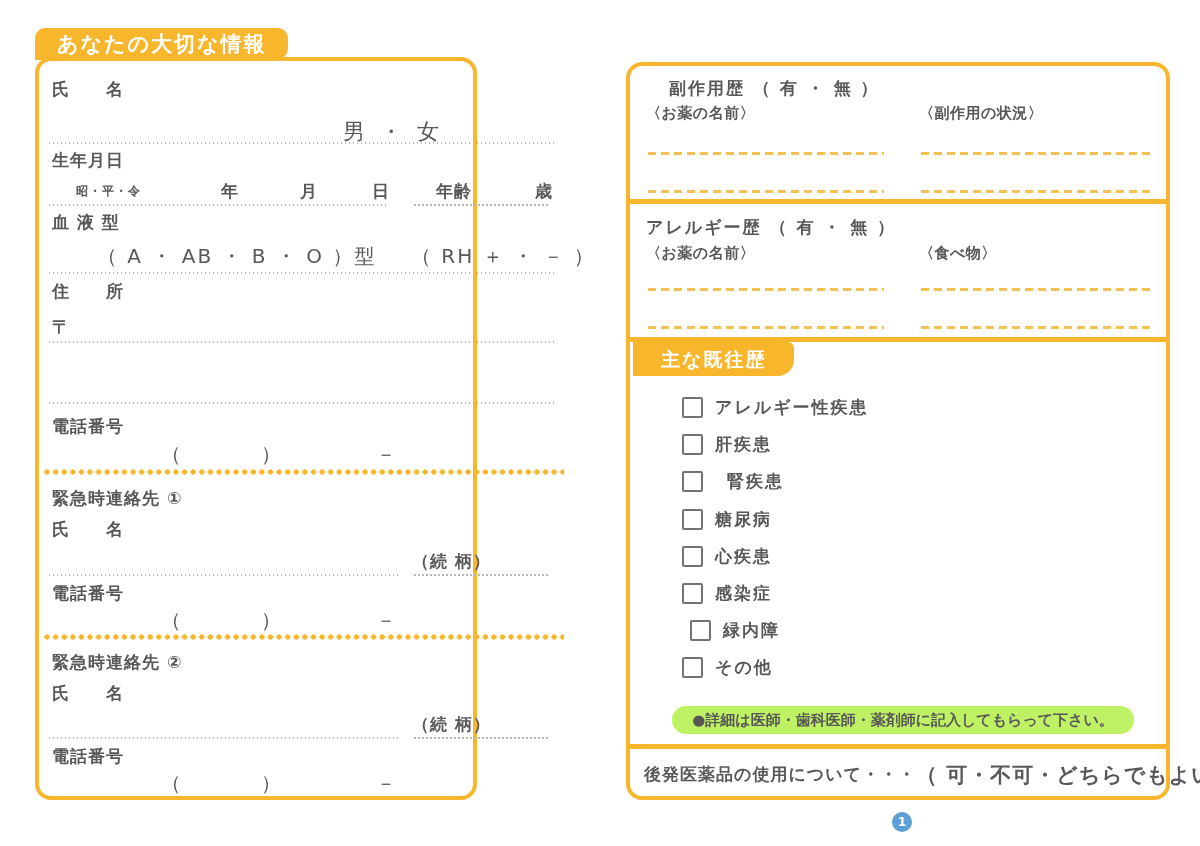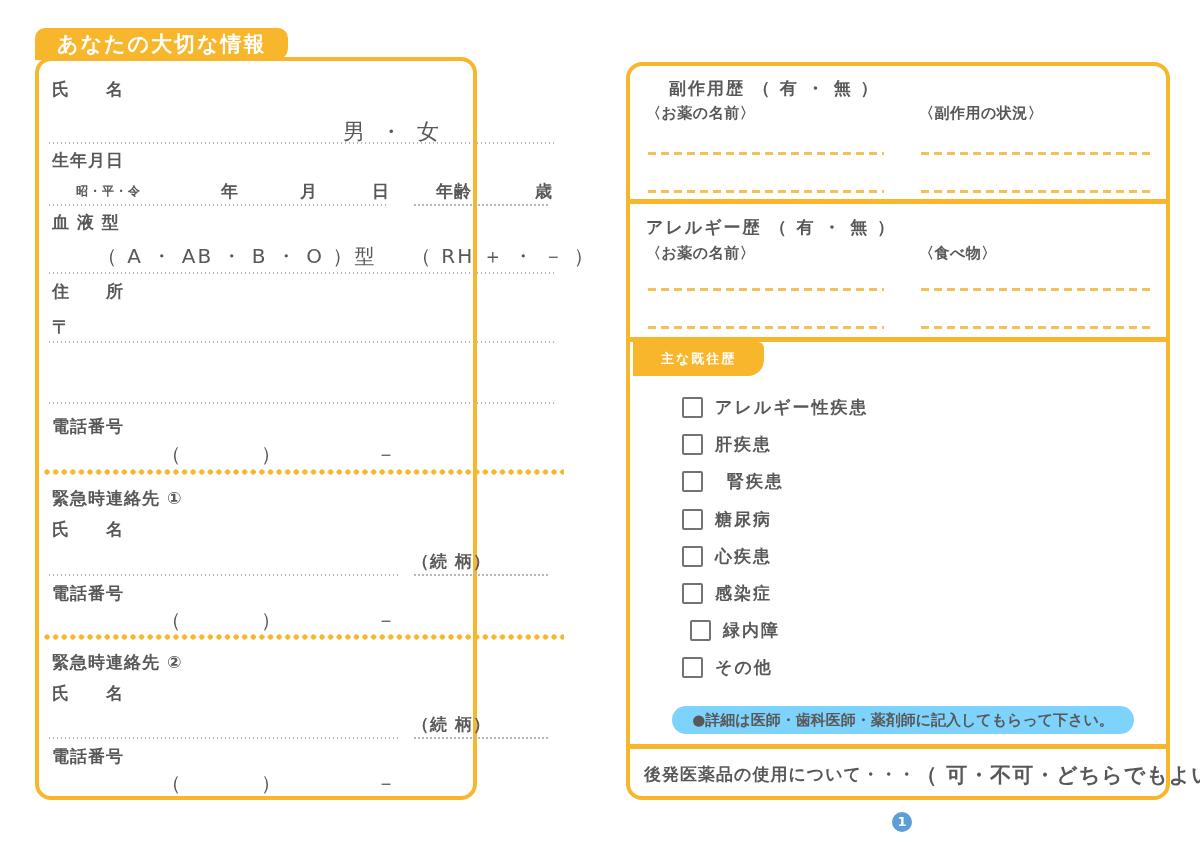"主な既往歴" #history-badge { font-size: 13px -> 19px }
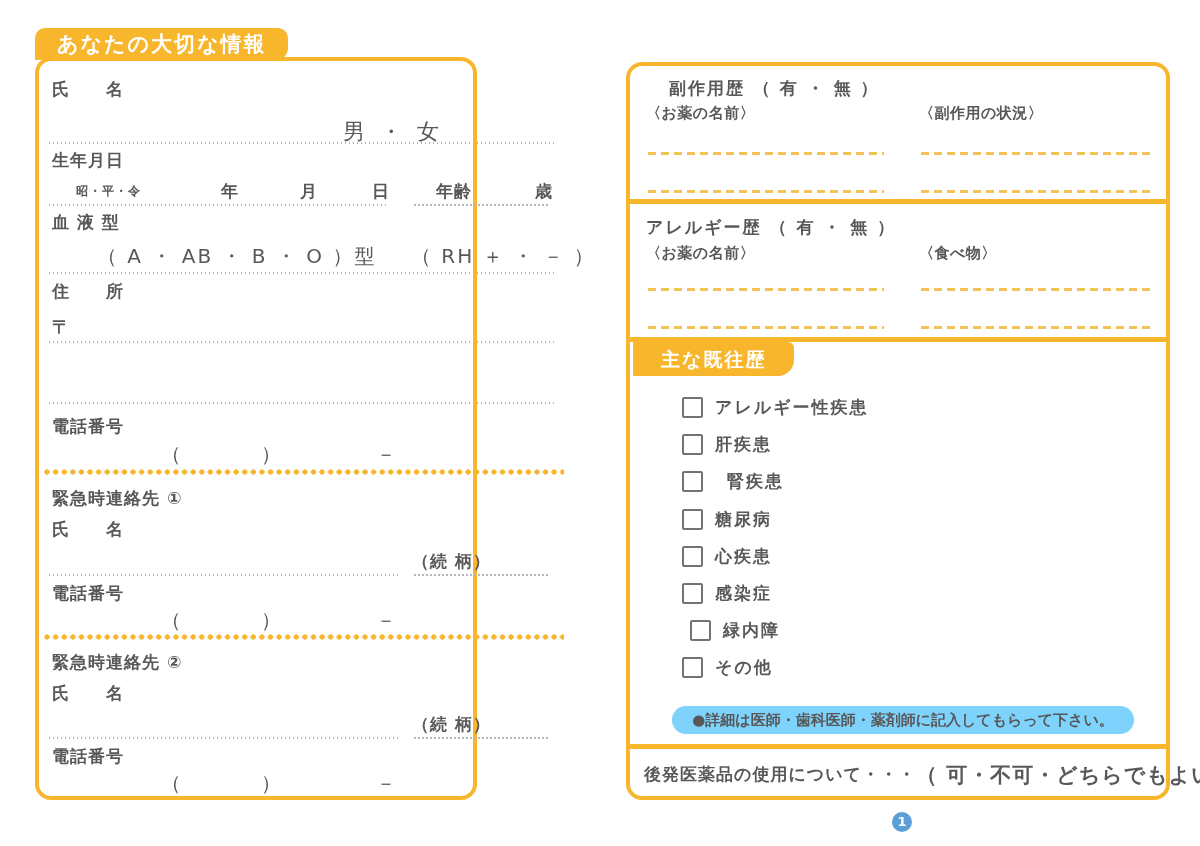"●詳細は医師・歯科医師・薬剤師に記入してもらって下さい。" #note-pill { background: #7dd3fc -> #bef264 }
